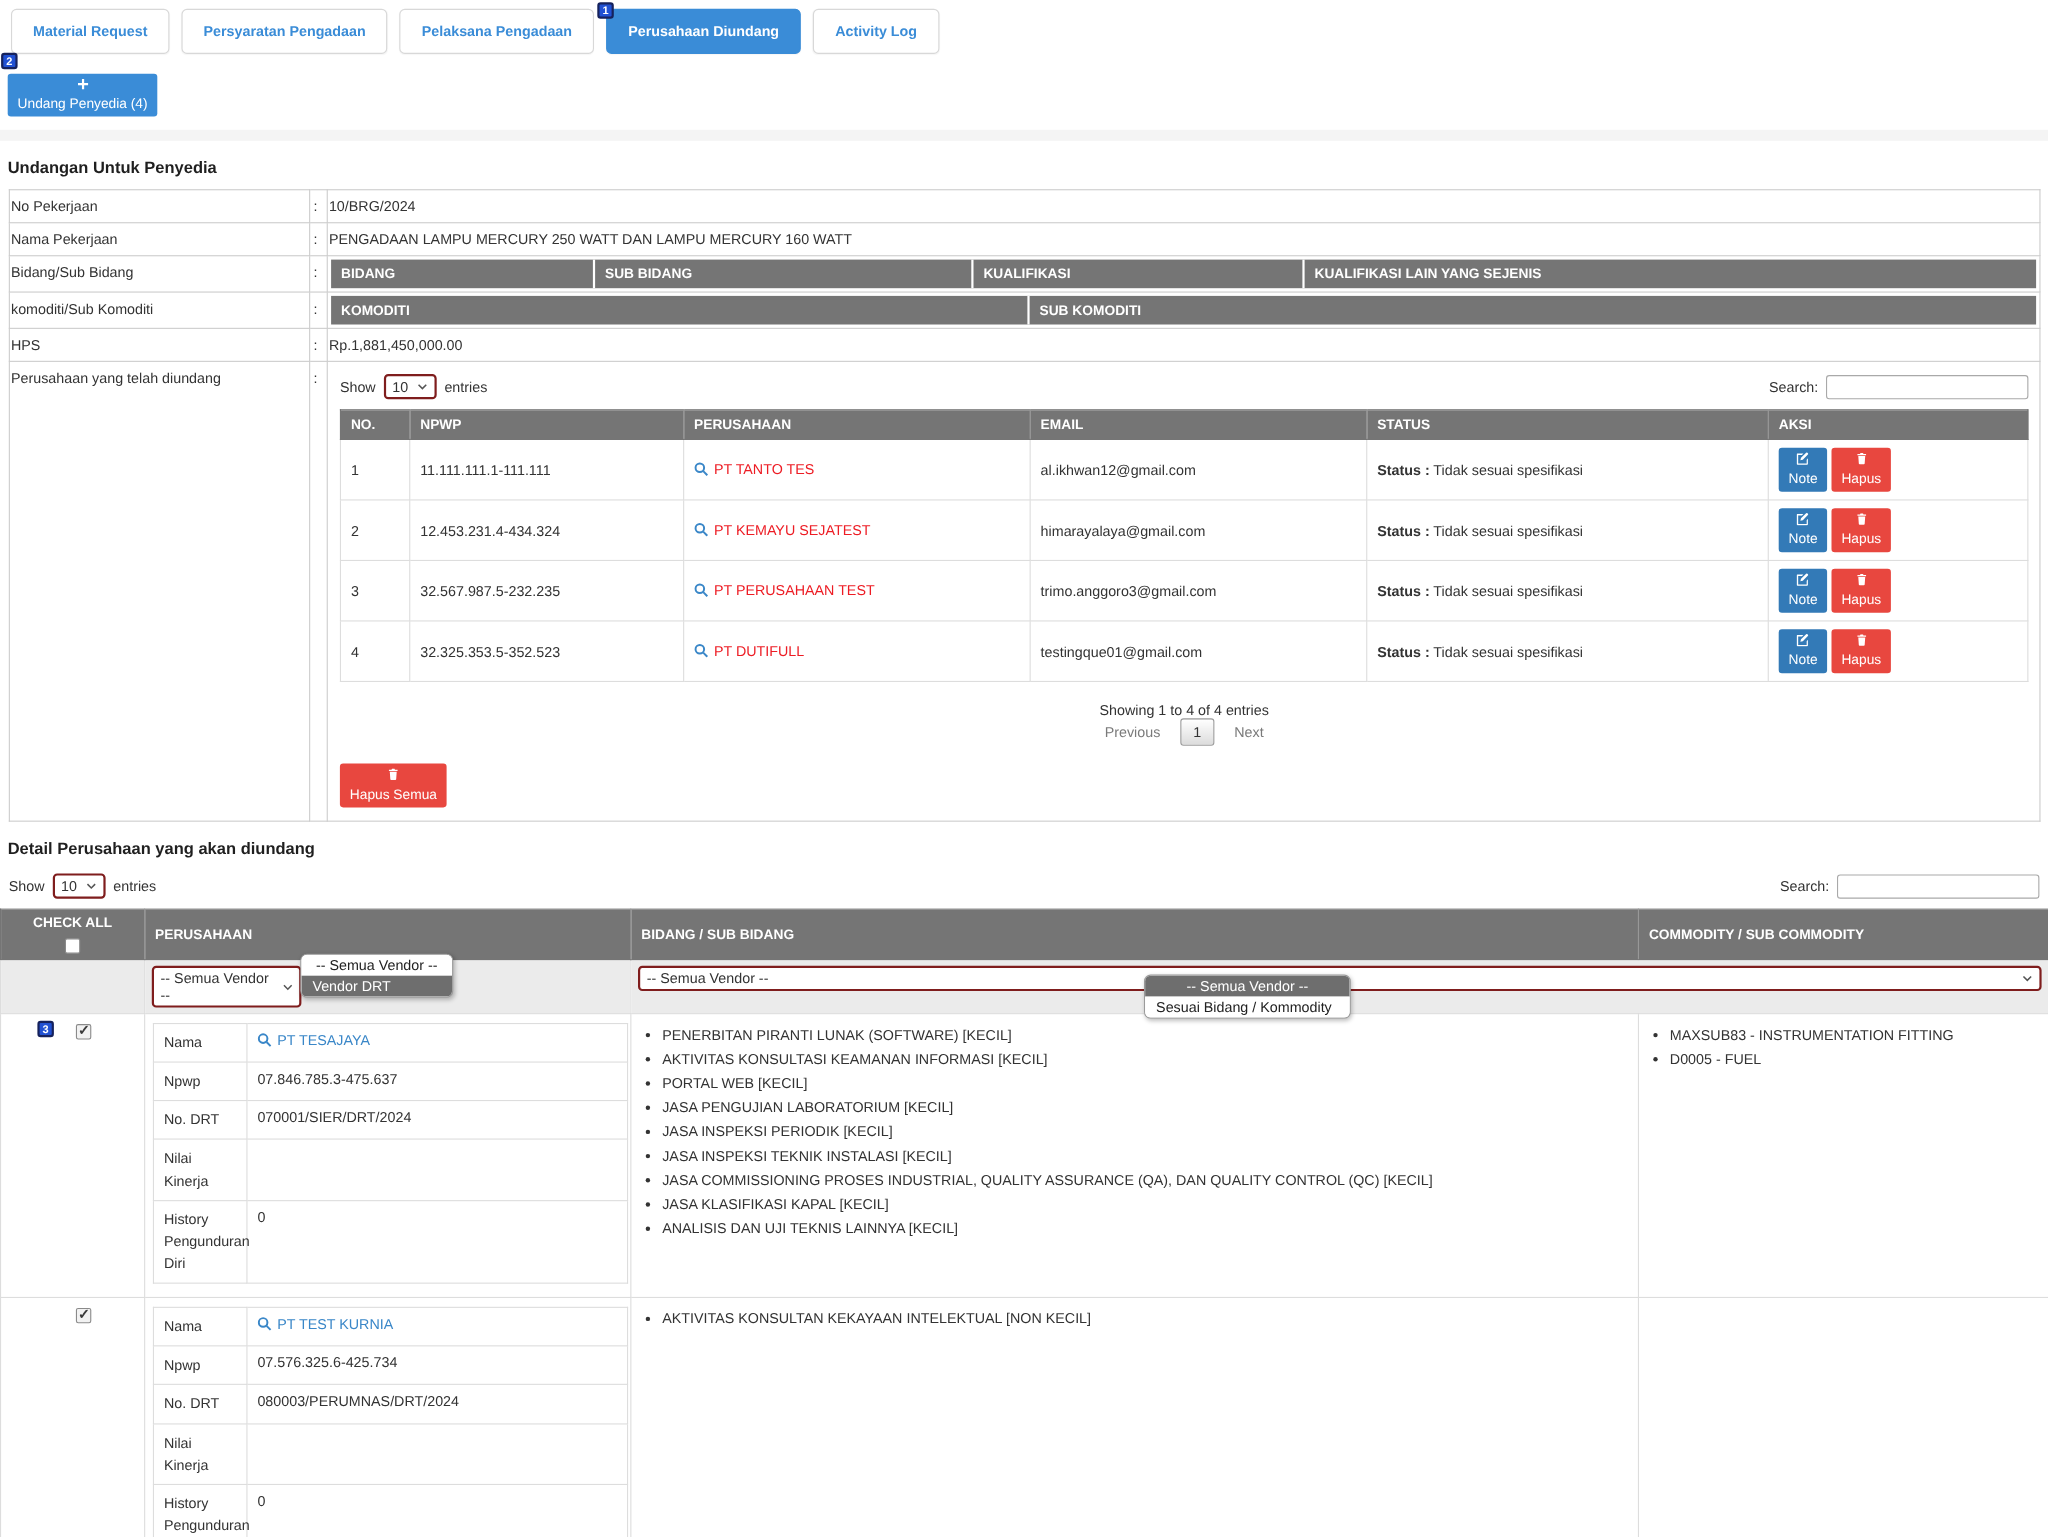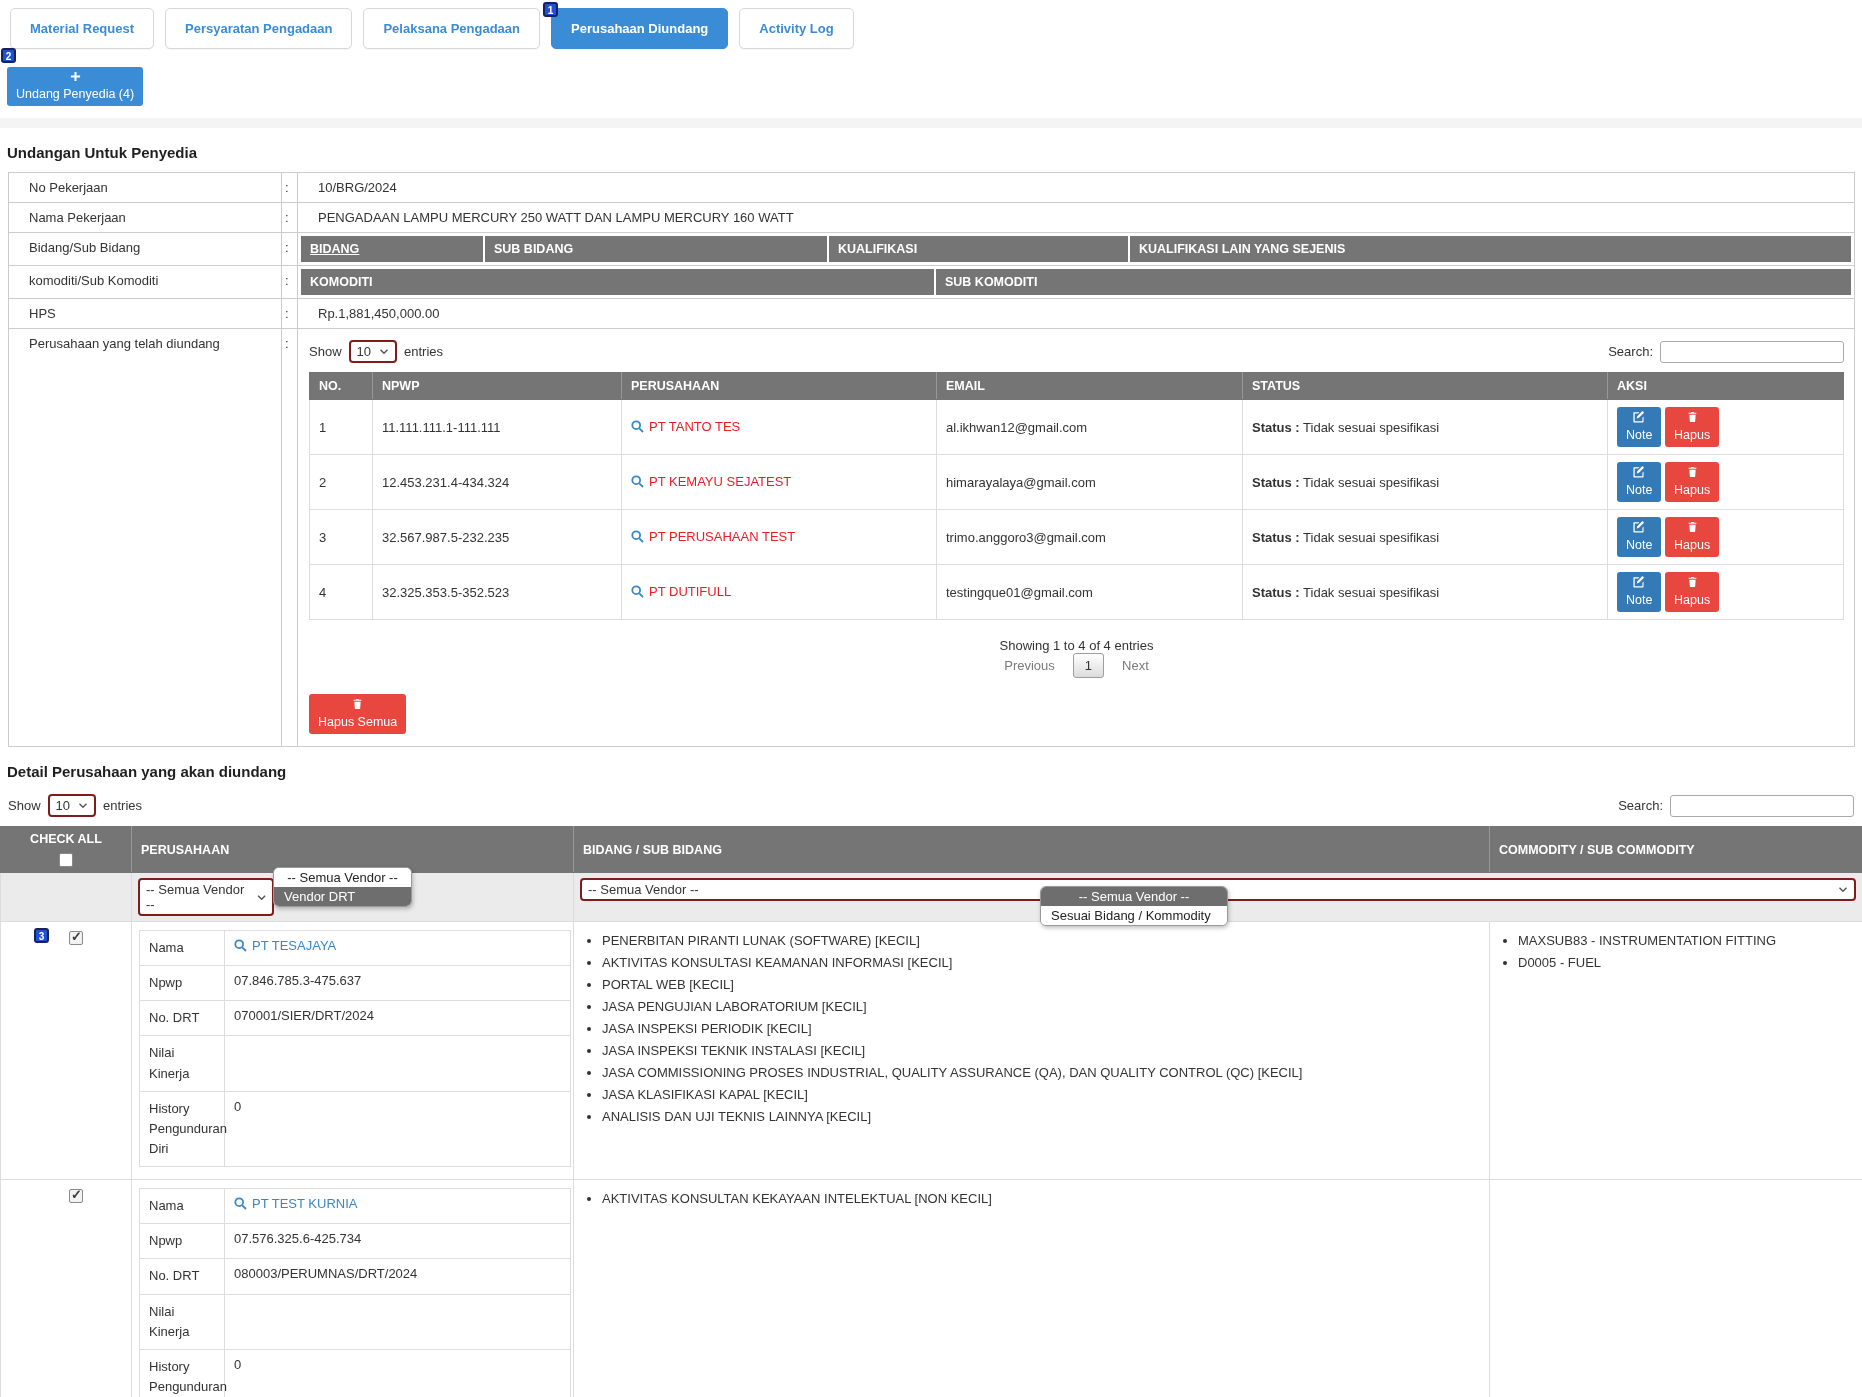"No Pekerjaan" .info-table td { padding: 7px 20px -> 7px 1px }
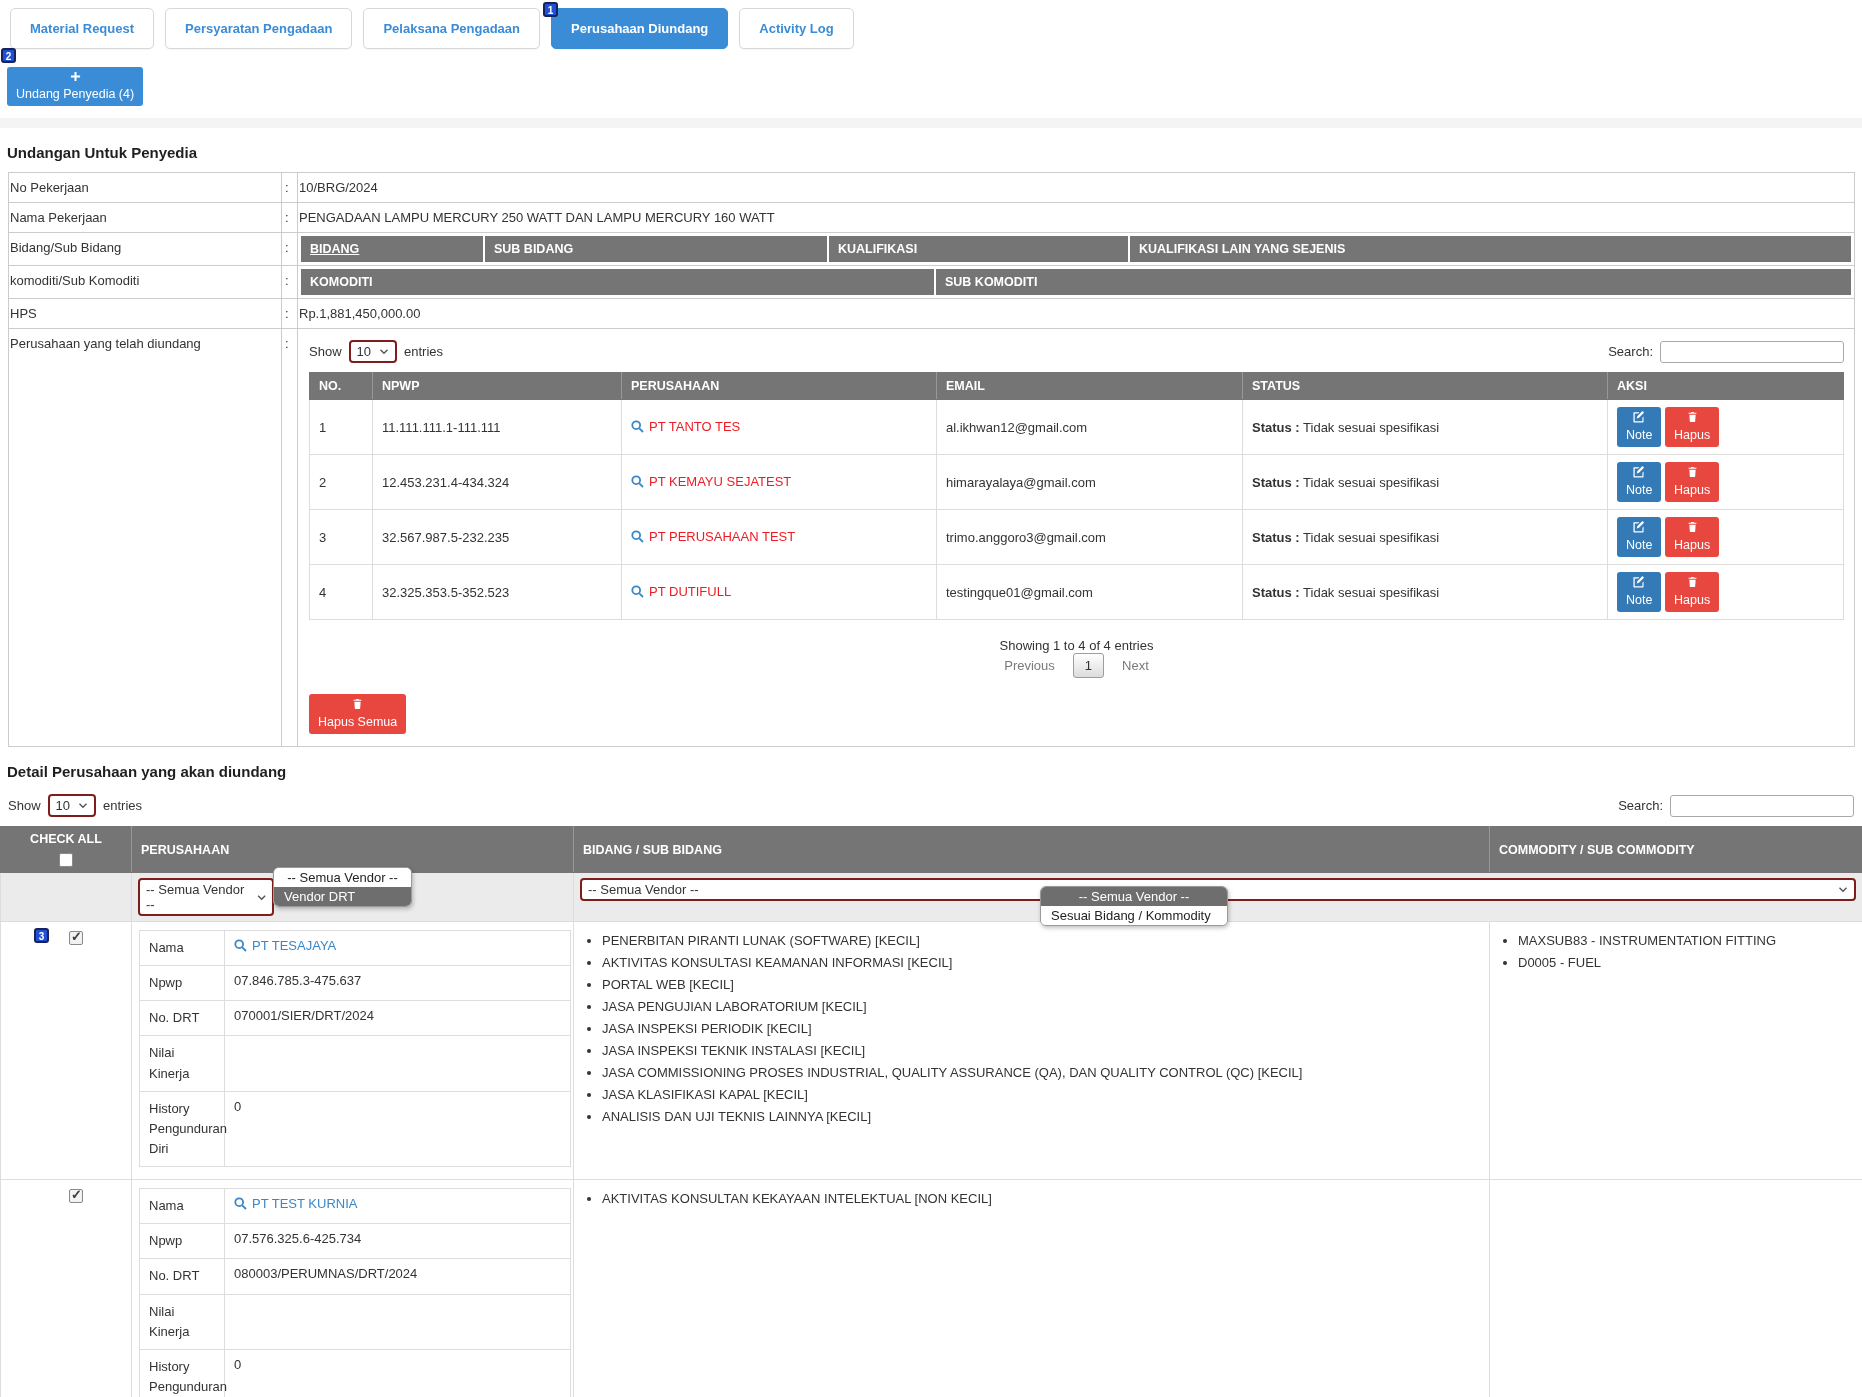"BIDANG" .bidang-strip > div:nth-child(1) { text-decoration: underline -> none; width: 184px -> 240px }
